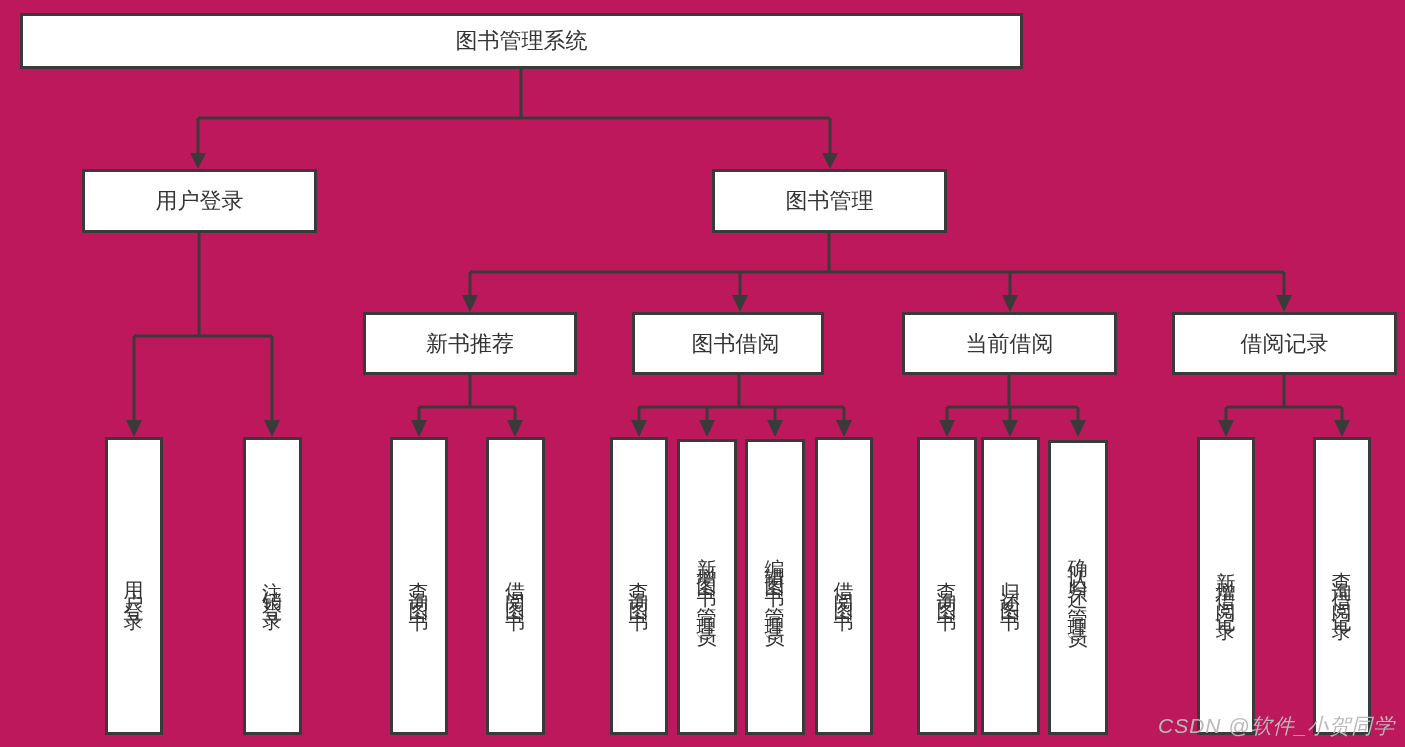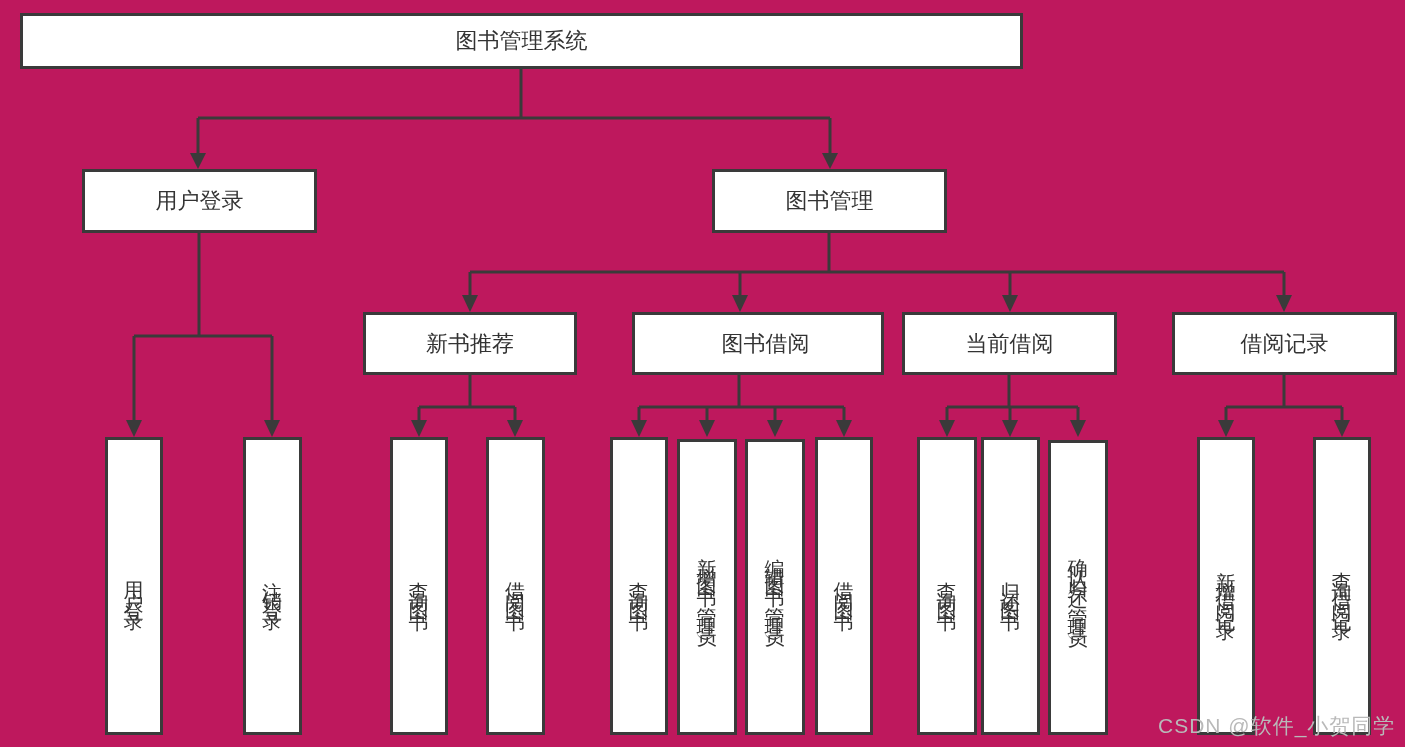"图书借阅" div.box { width: 252px -> 192px }
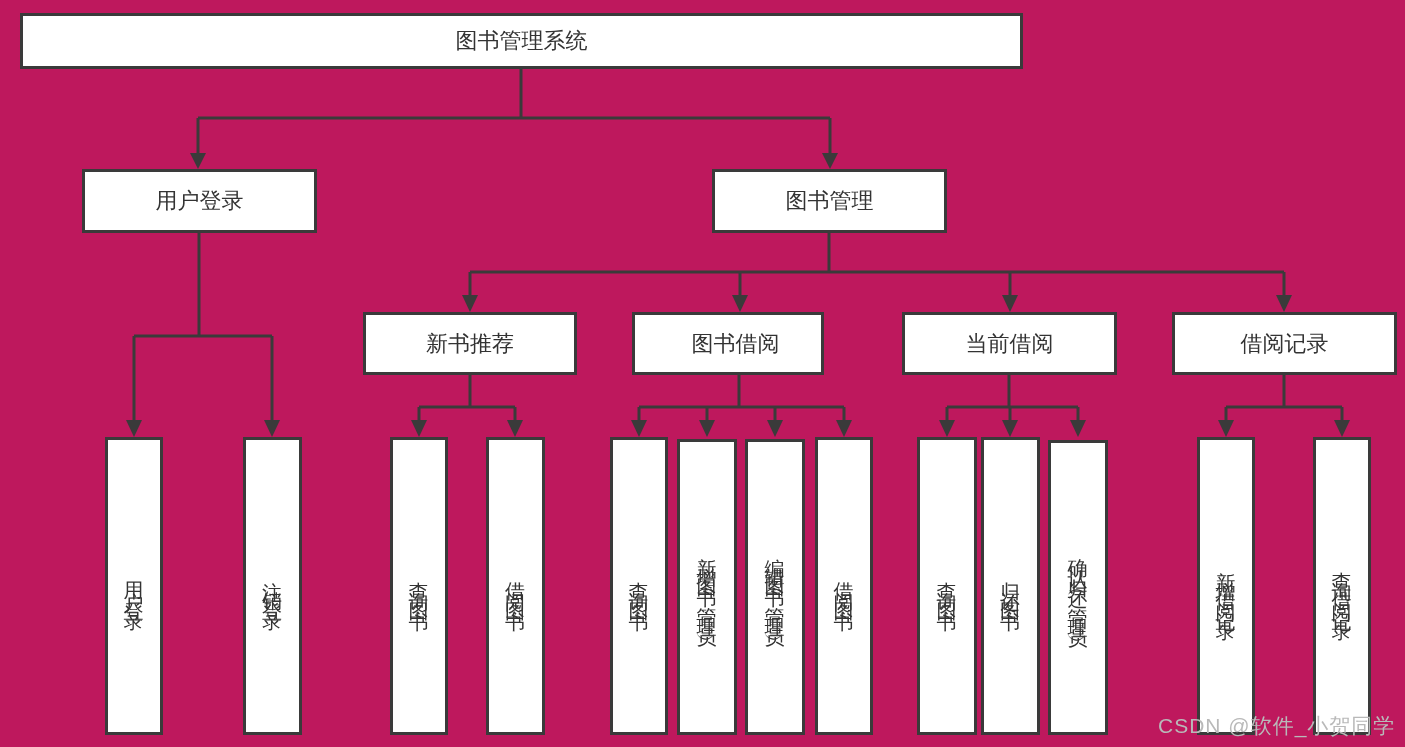"CSDN @软件_小贺同学" .watermark { font-style: none -> italic }
